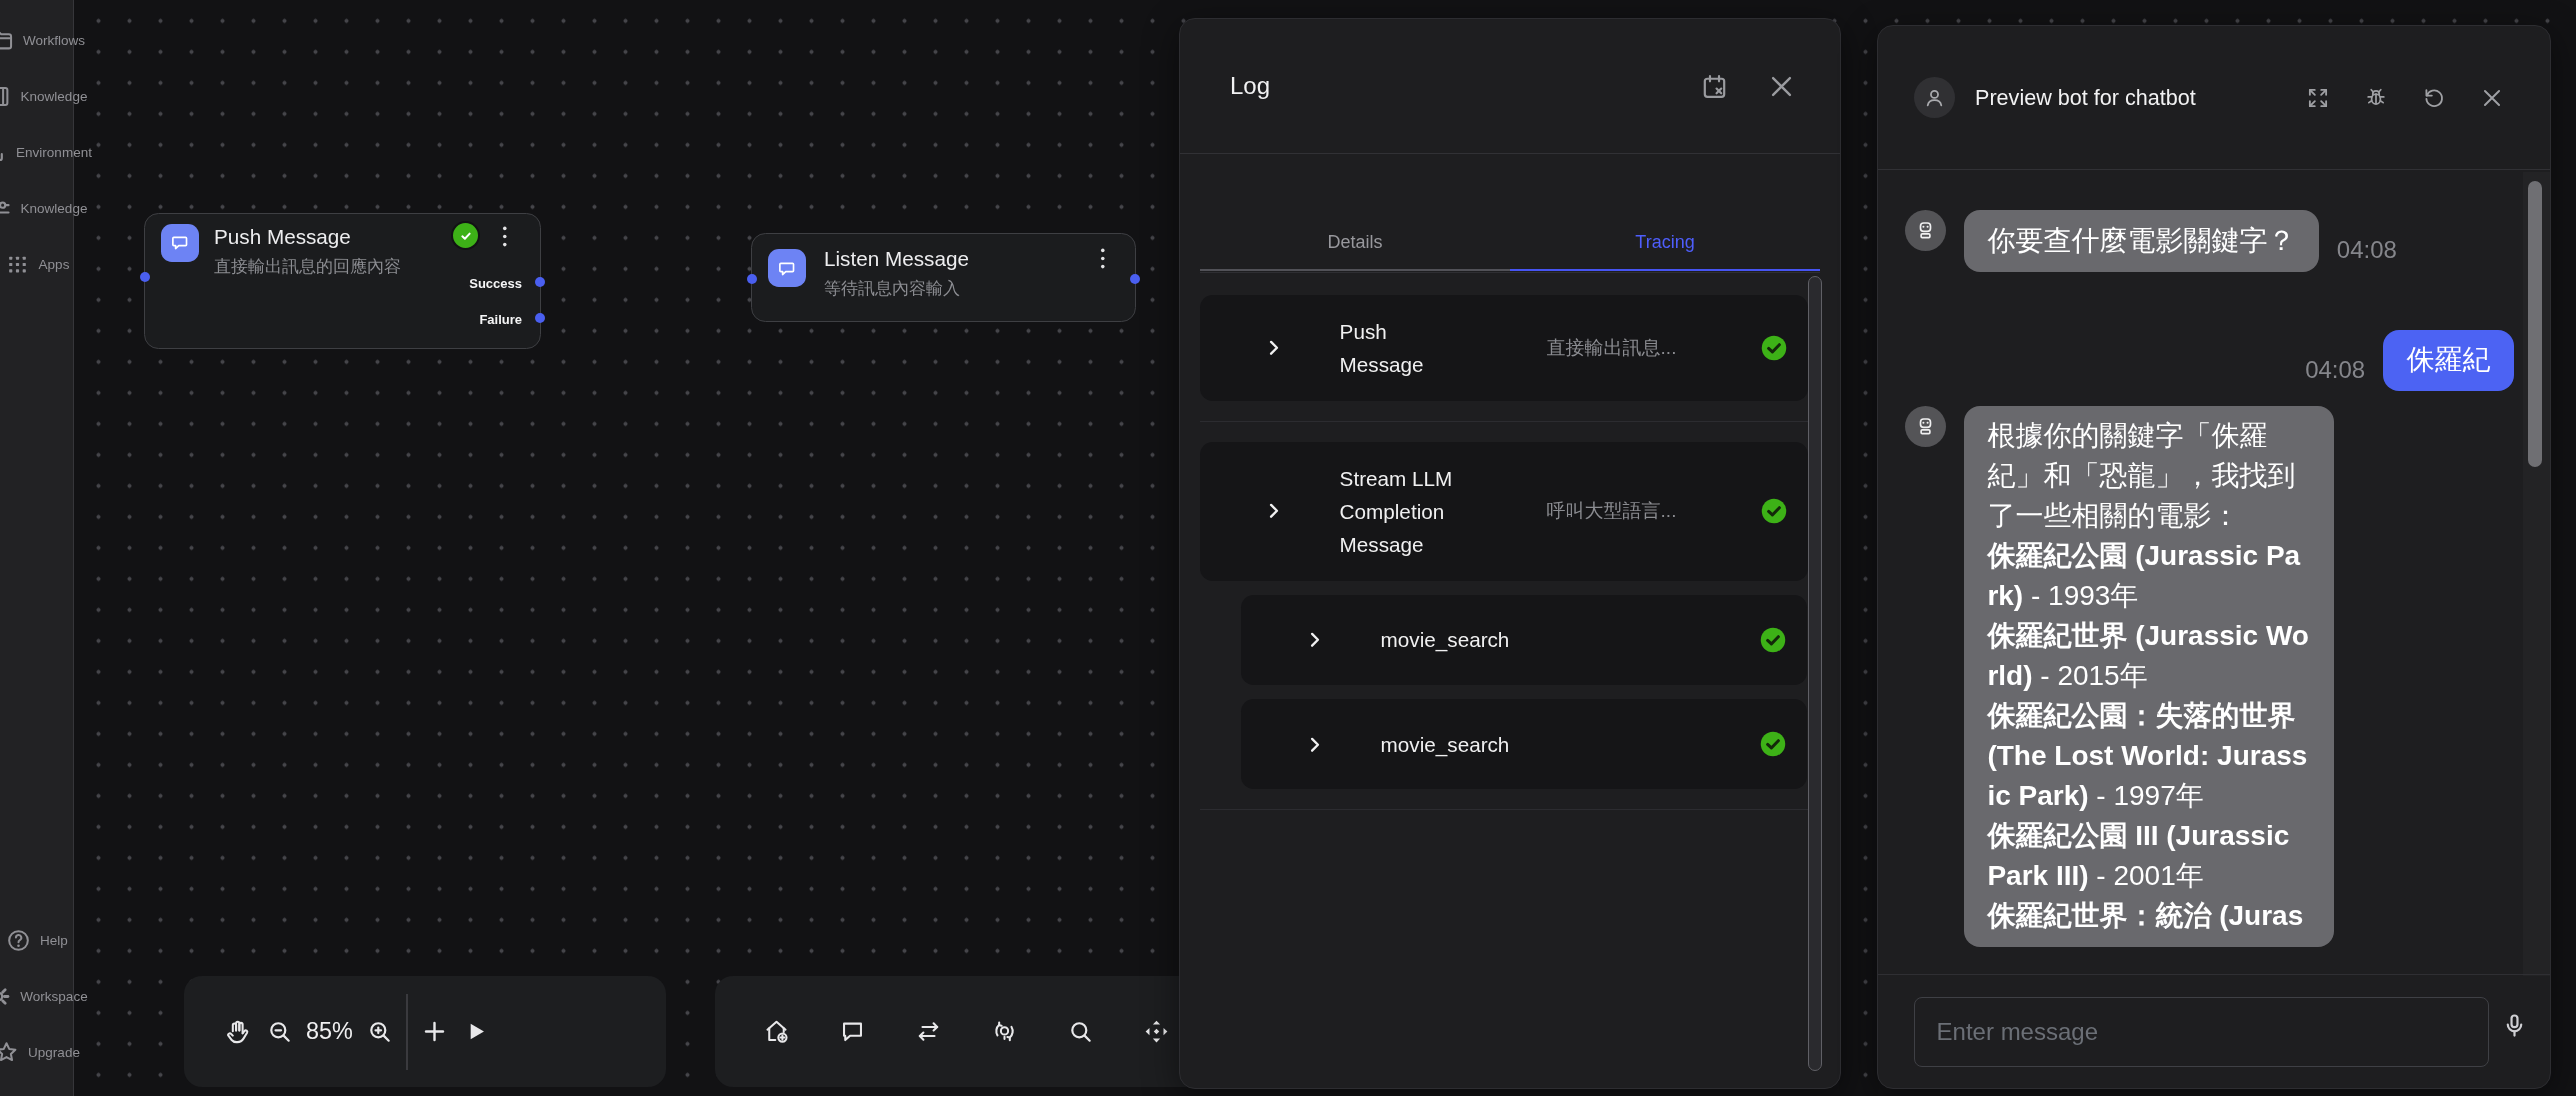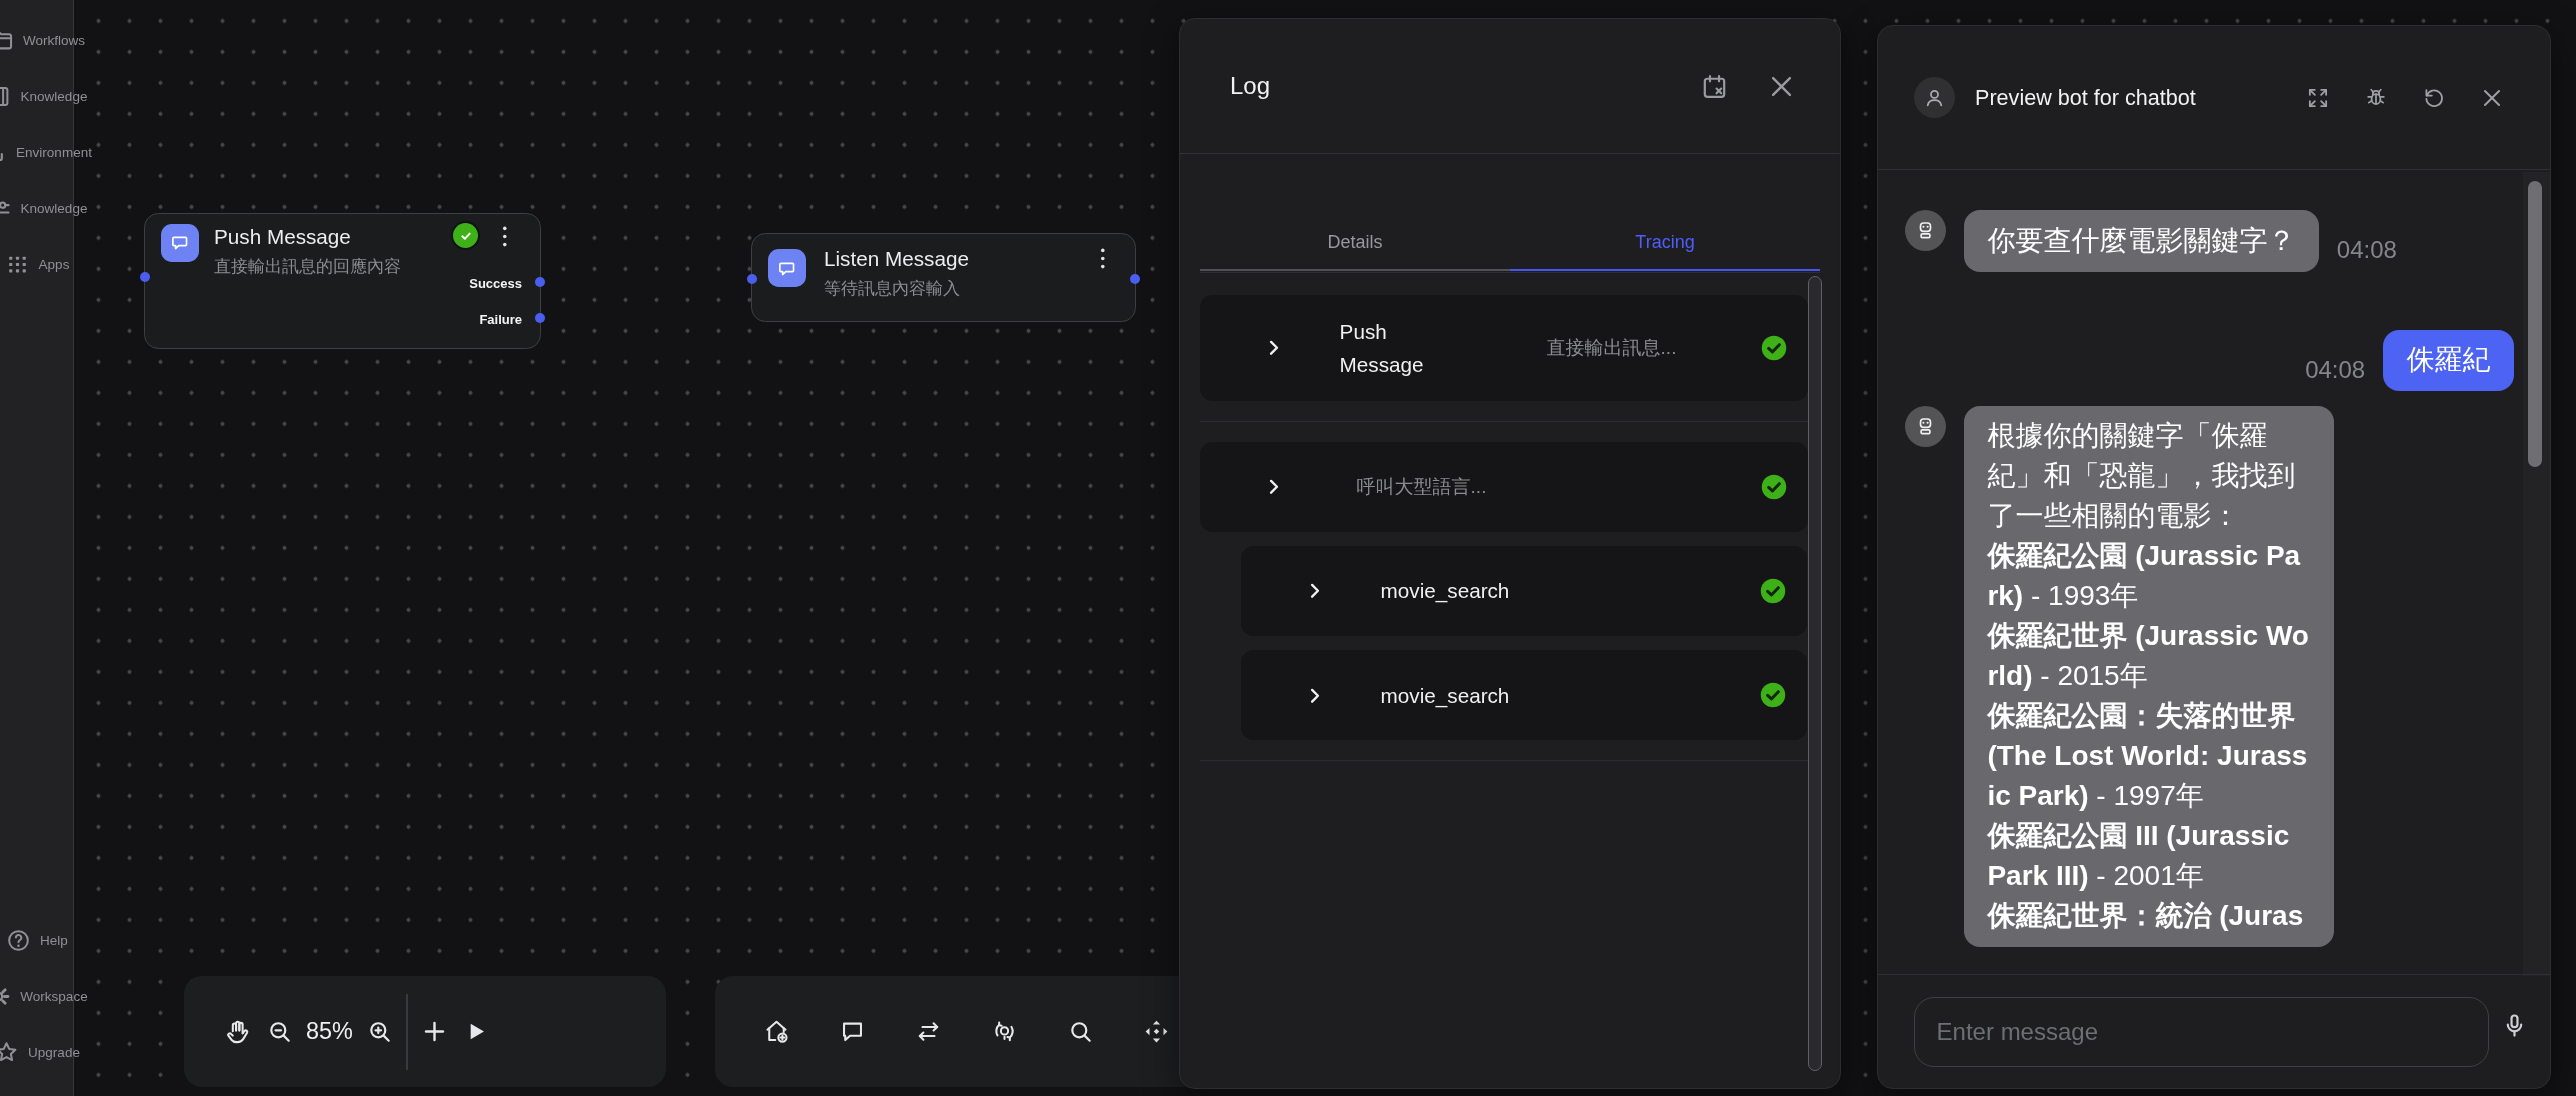"Stream LLM Completion Message" div.trace-title { html: none -> <div>Stream LLM Completion Message</div> }
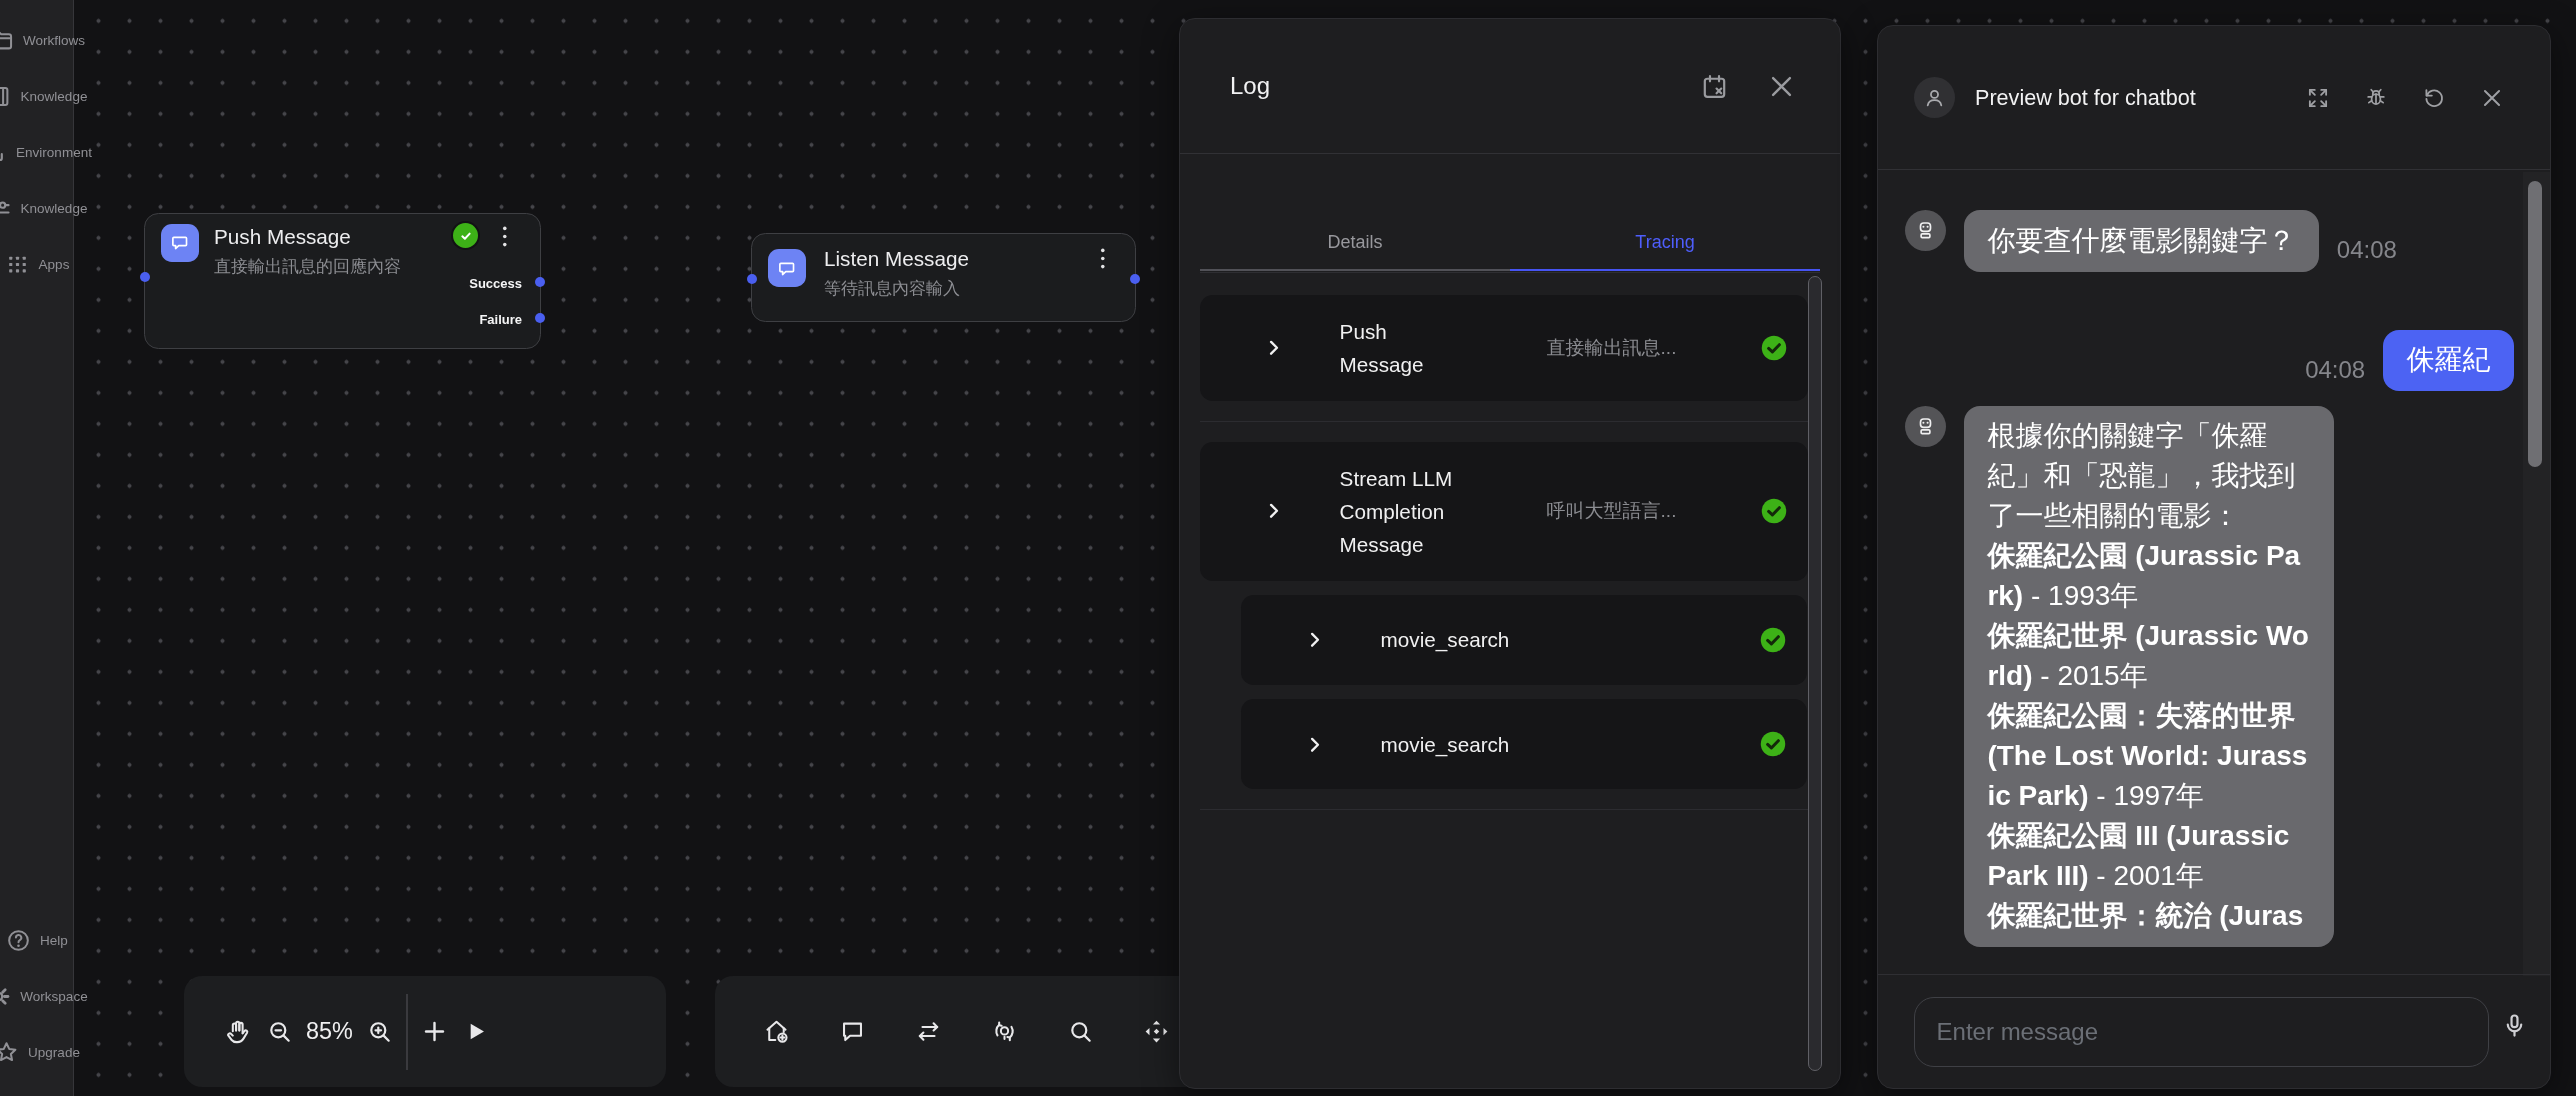"Enter message" .chat-input { border-radius: 20px -> 8px }
